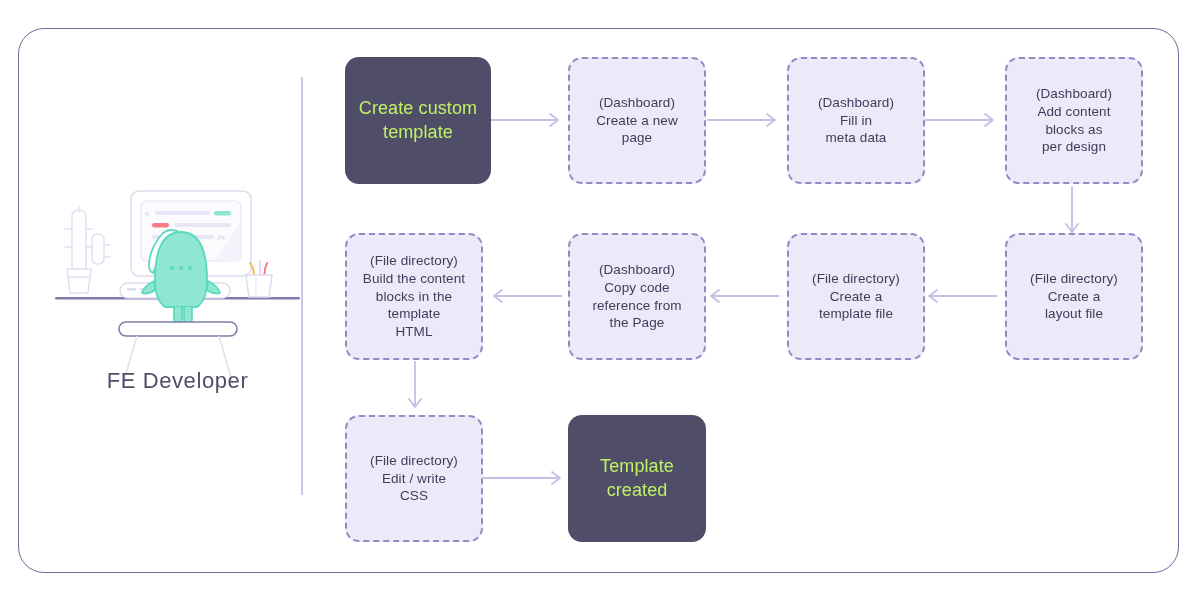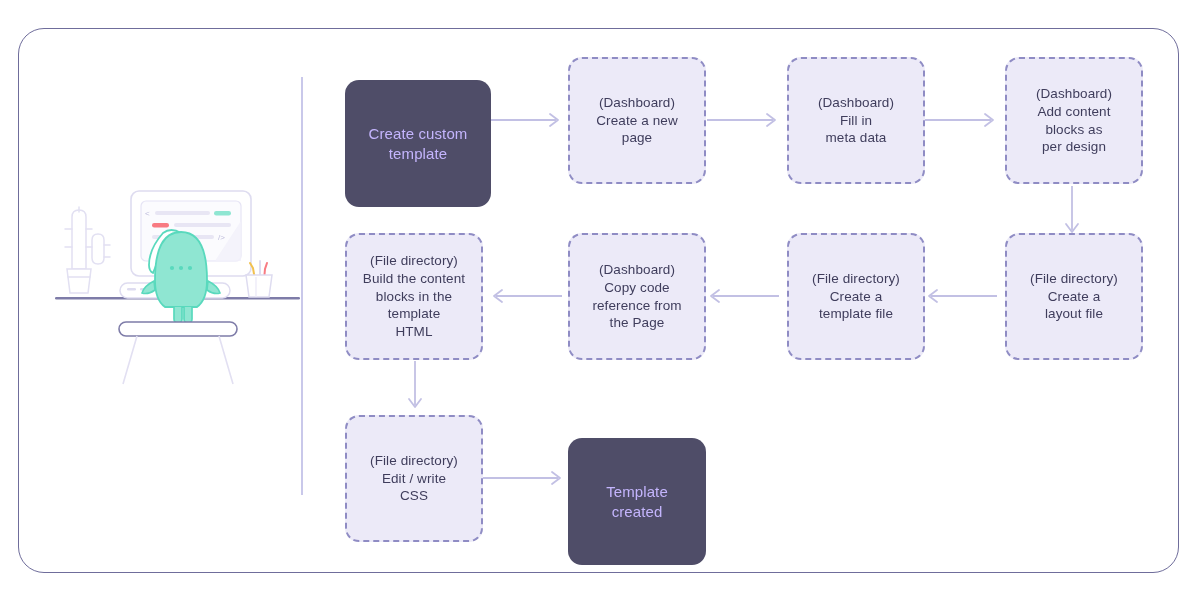"Create custom" .node.solid { color: #c4b5fd -> #bef264; font-size: 15px -> 18px; margin-top: 23px -> none }
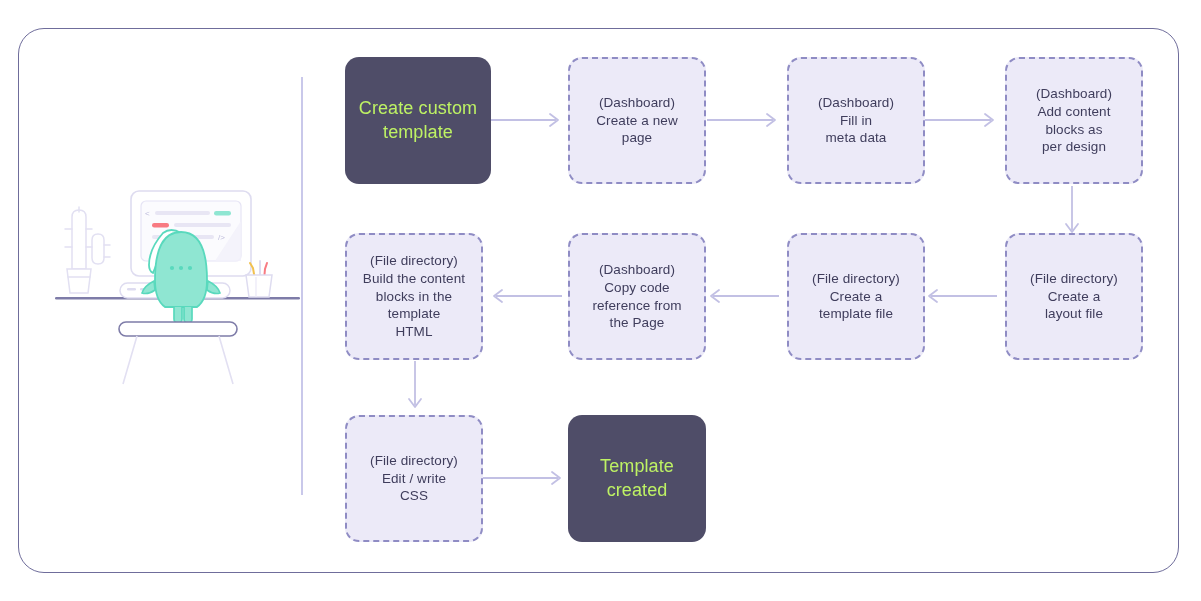"FE Developer" div { html: none -> <div>FE Developer</div> }
